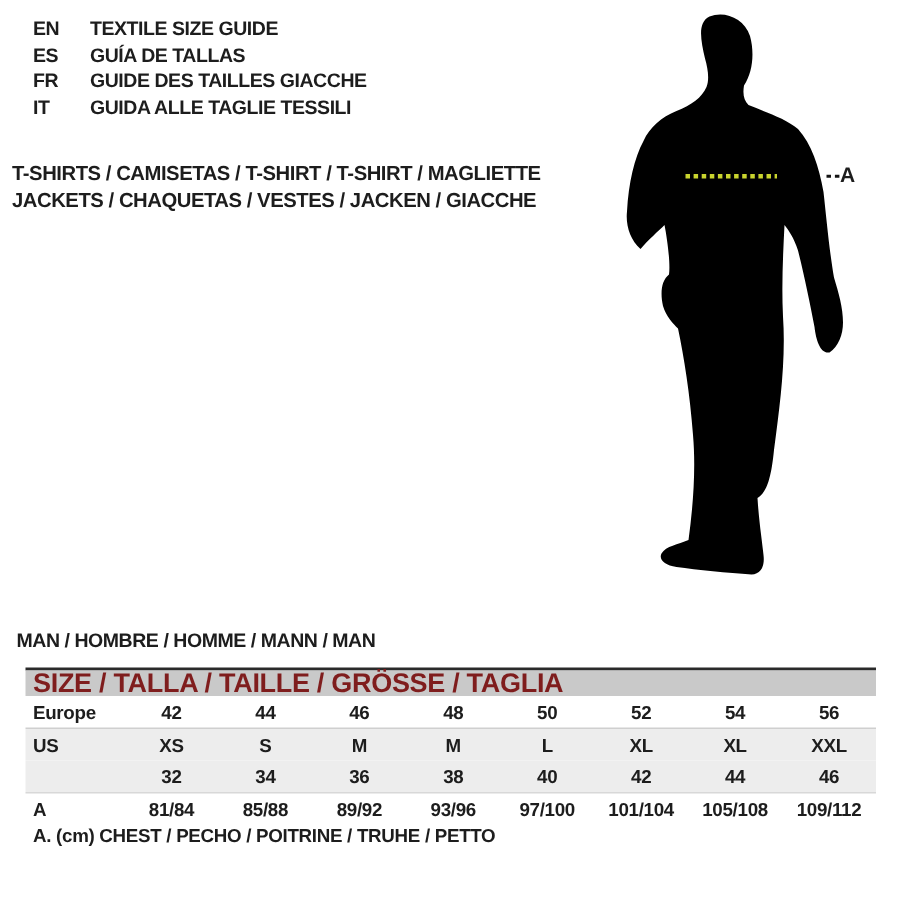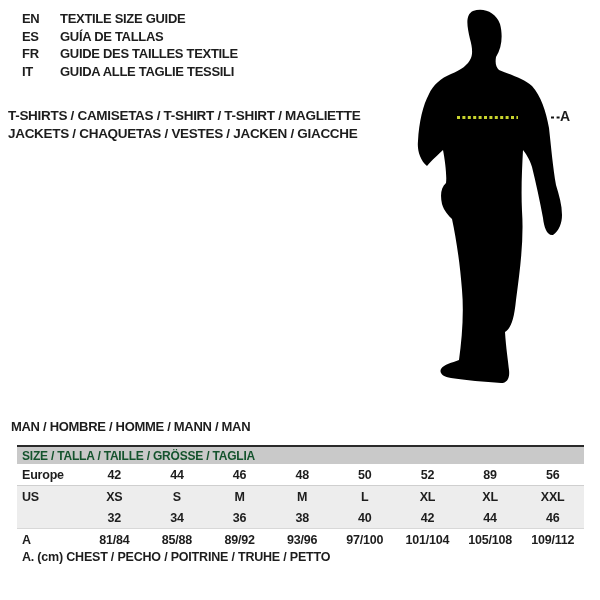"GUIDE DES TAILLES TEXTILE" span.lang-label { text: TEXTILE -> GIACCHE }
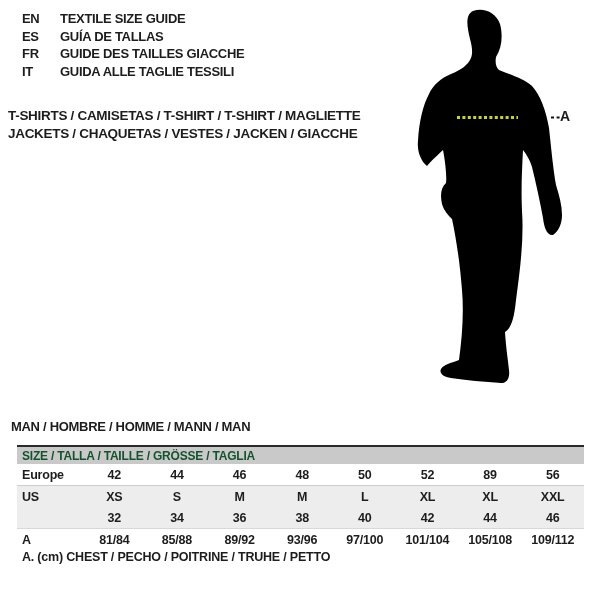"SIZE / TALLA / TAILLE" .t-header { color: #14532d -> #7f1d1d; font-size: 12px -> 18px }
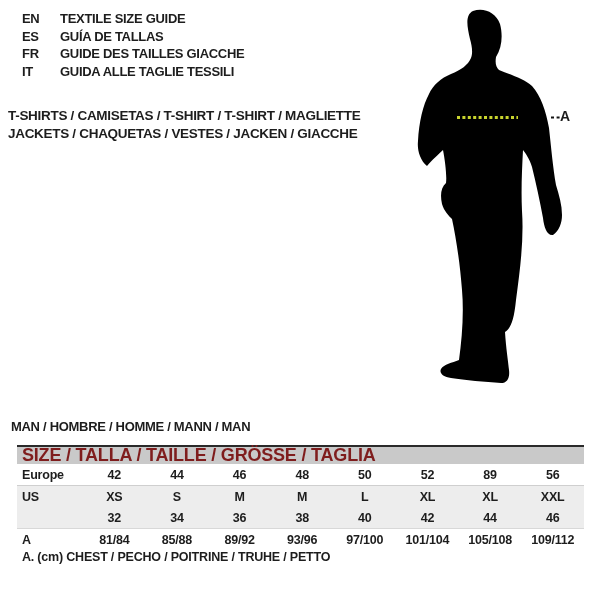"89" span.t-cell { text: 89 -> 54 }
